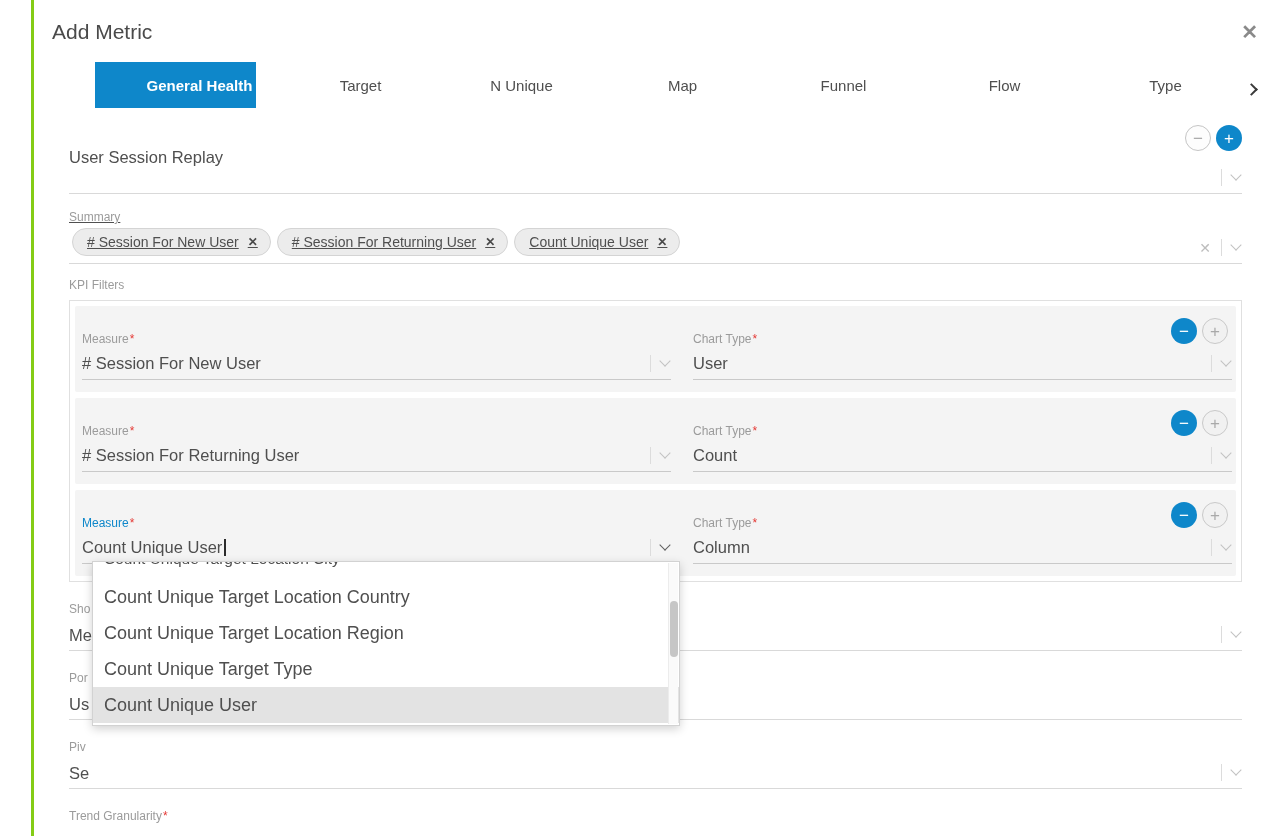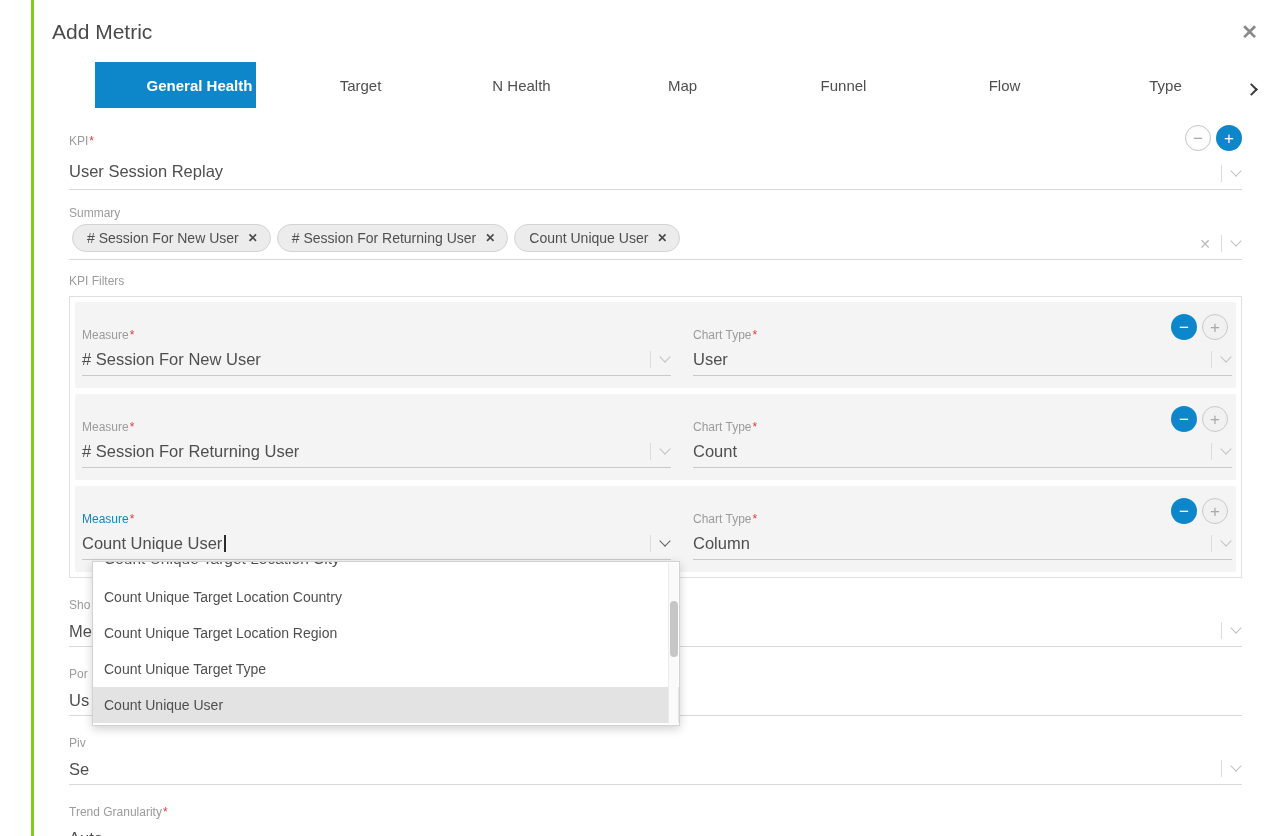"N Health" div.tab { text: Health -> Unique }
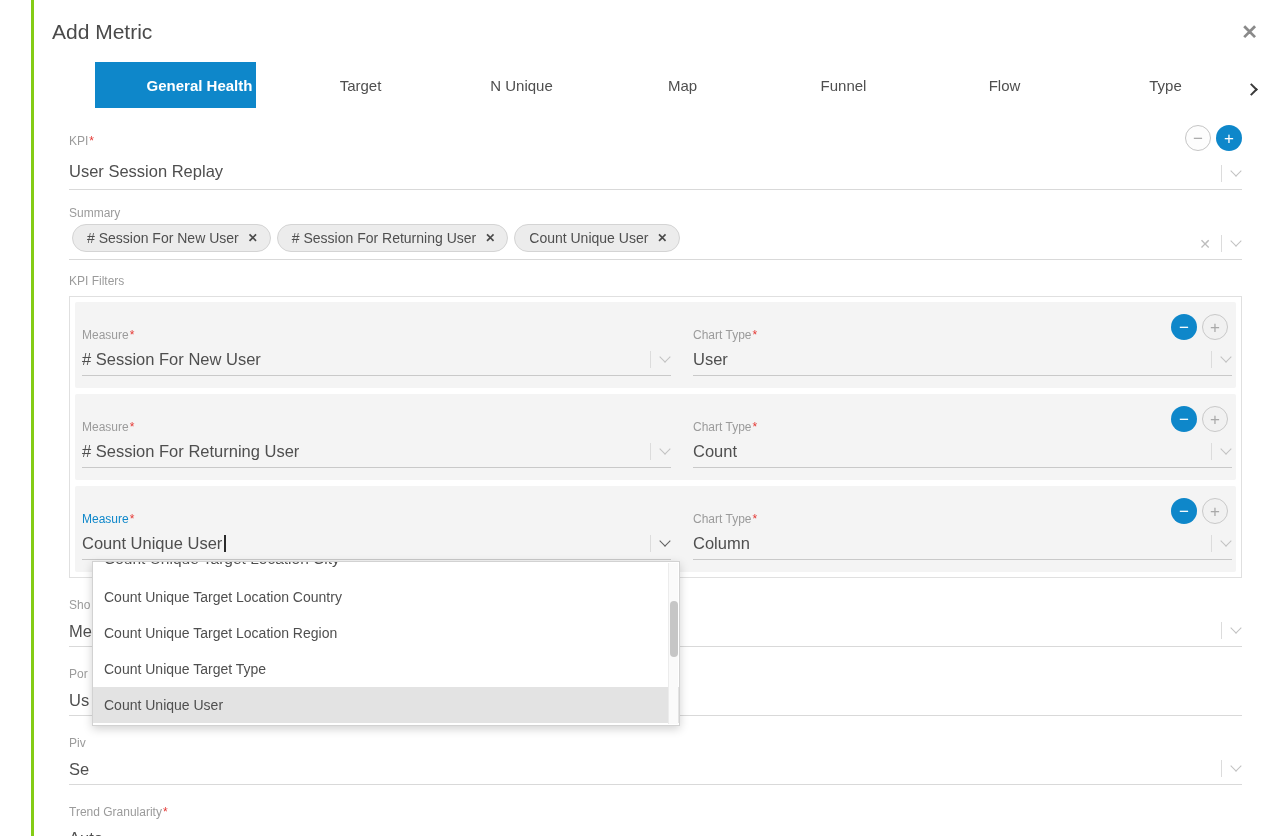"KPI*" div.label { html: <div><span>KPI</span><span>*</span></div> -> none }
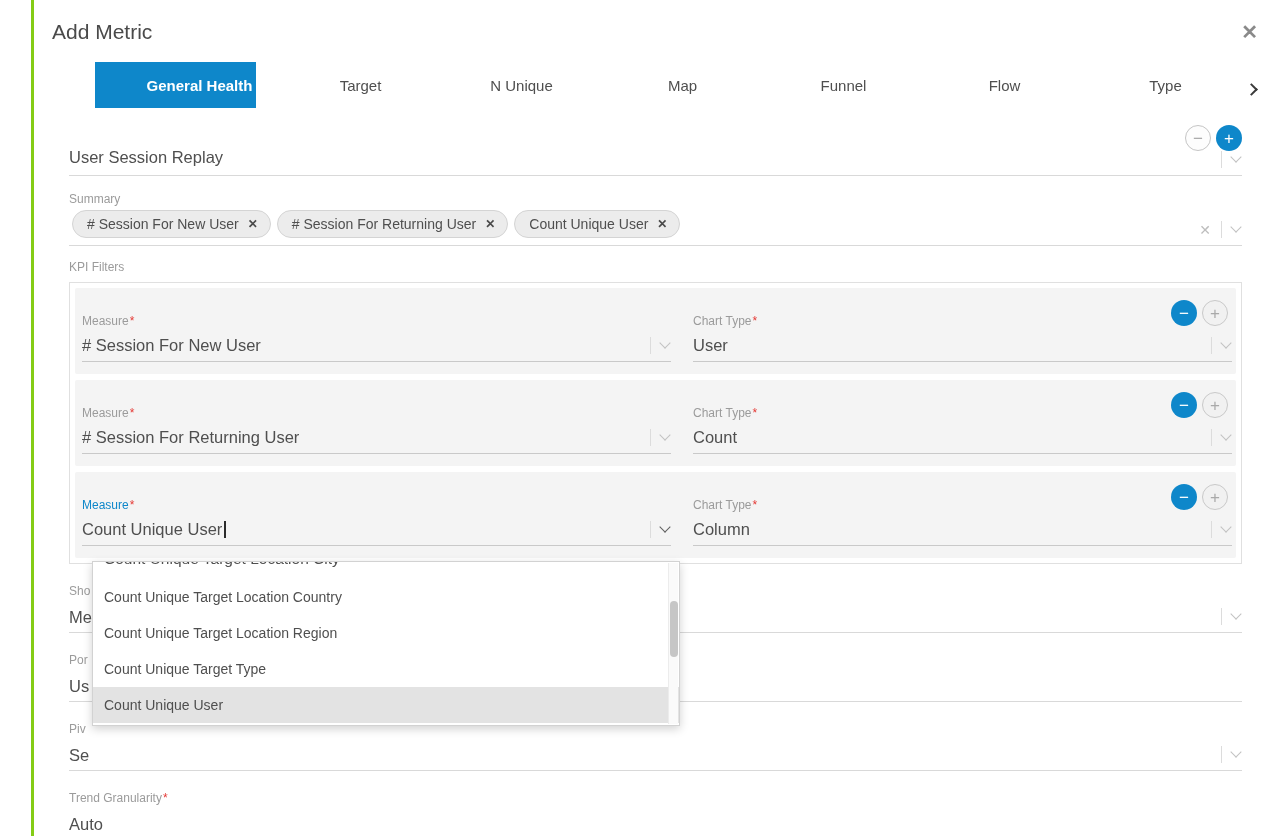"User Session Replay" .value-line { padding: 14px 60px 8px 0 -> 14px 60px 26px 0 }
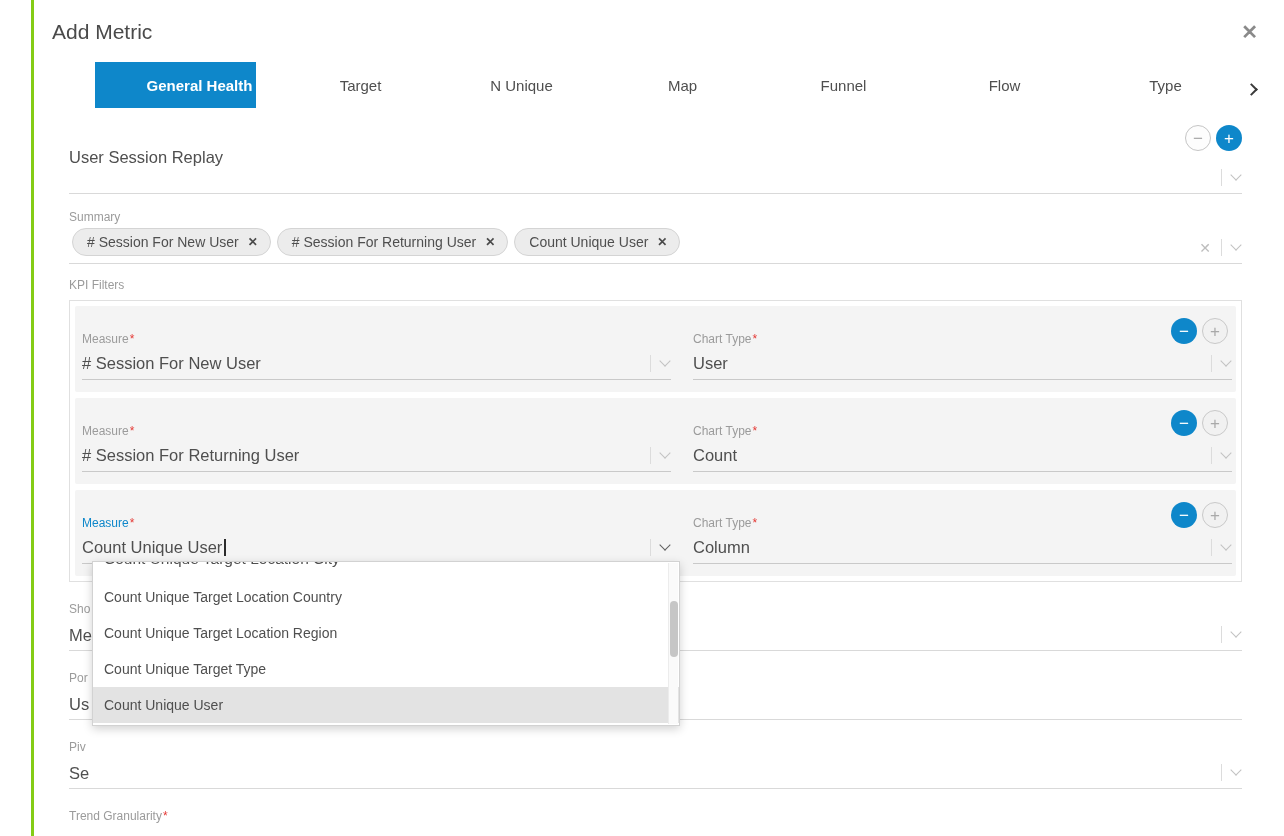"Summary" .summary-field { text-decoration: none -> underline }
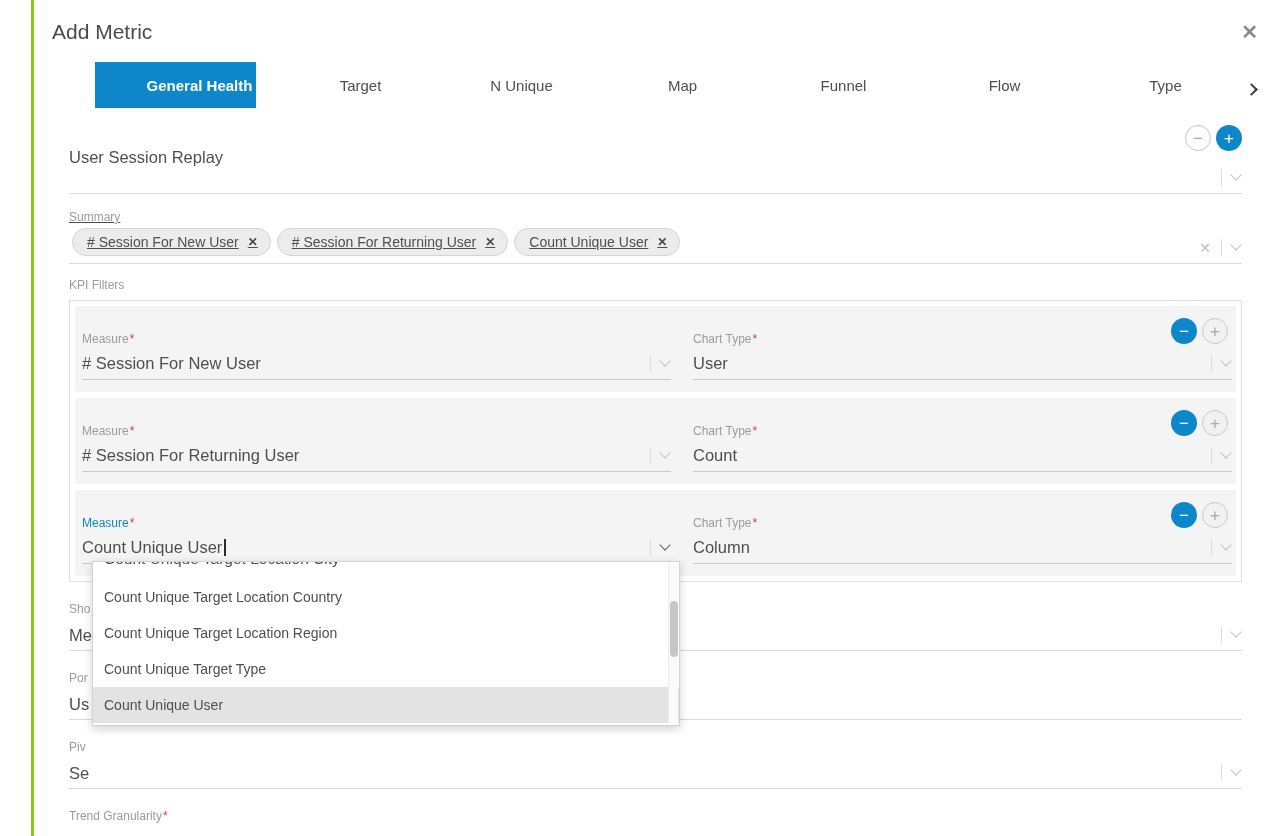"Count Unique Target Location Country" .dd-item { font-size: 14px -> 18px }
